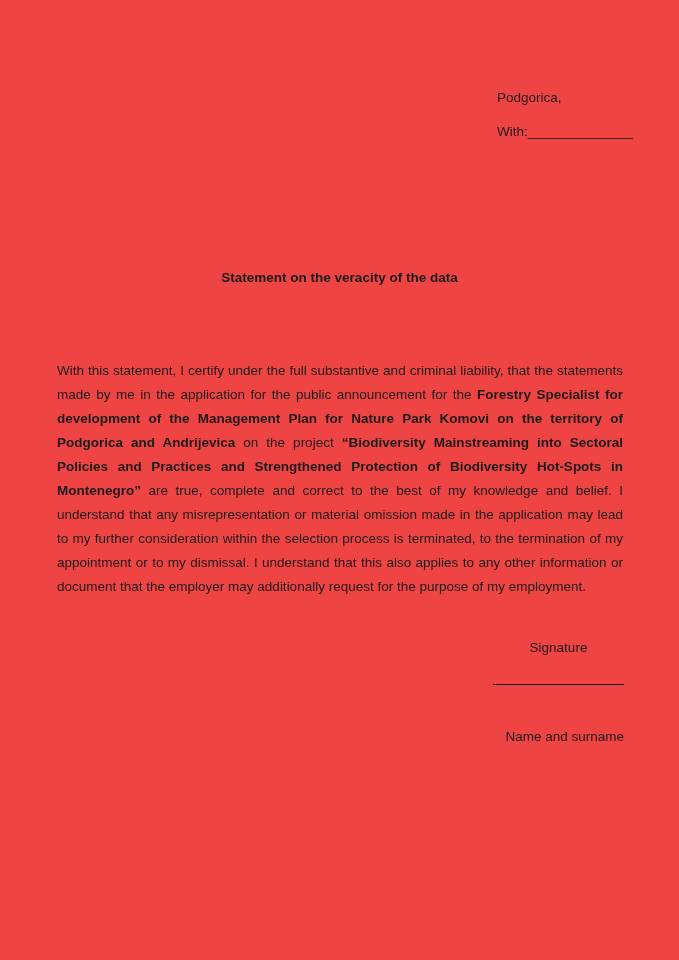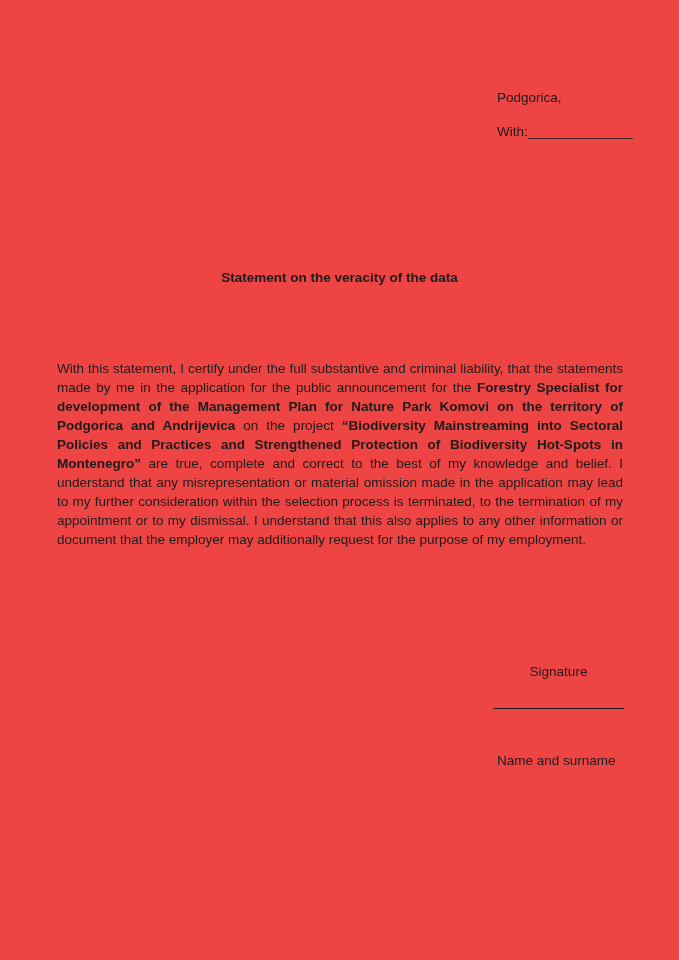"With this statement, I certify" .article-body { line-height: 19px -> 24px }
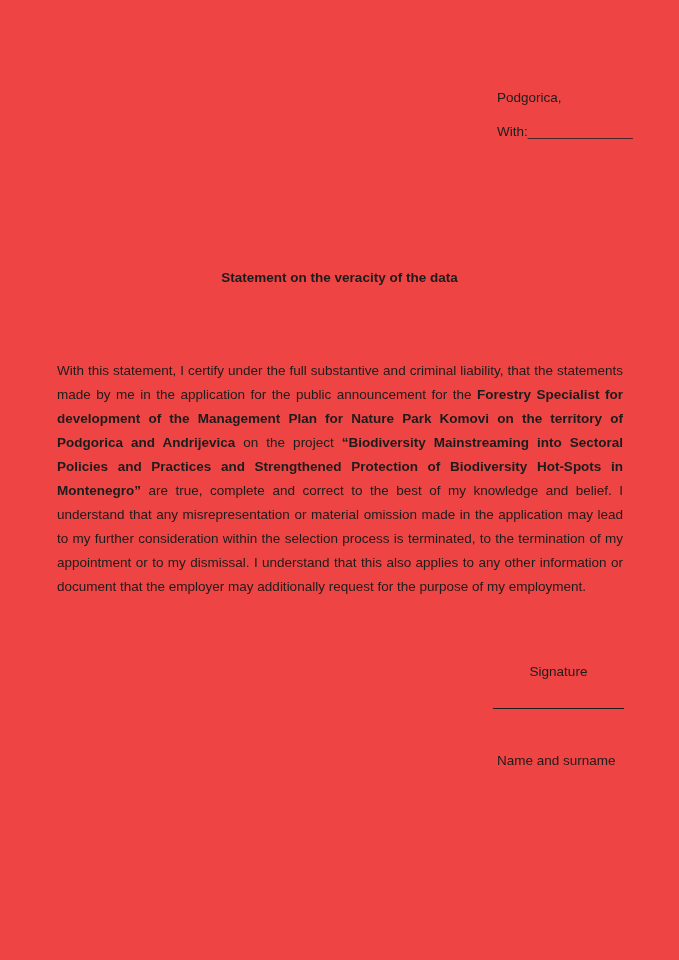"Signature" .signature-block { top: 664px -> 640px }
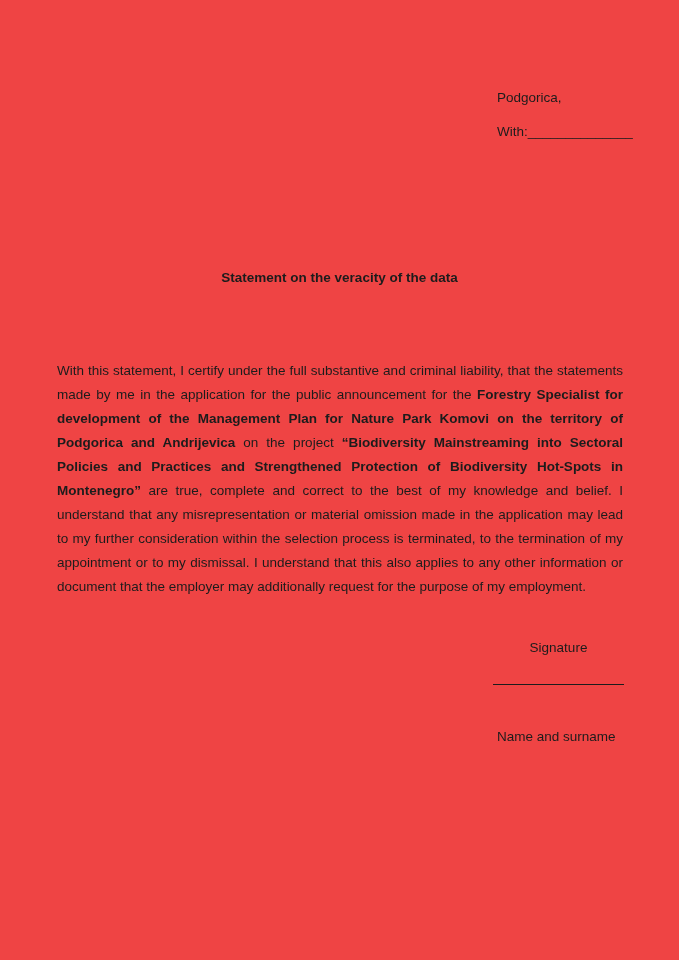"Name and surname" .signature-name { text-align: left -> right }
